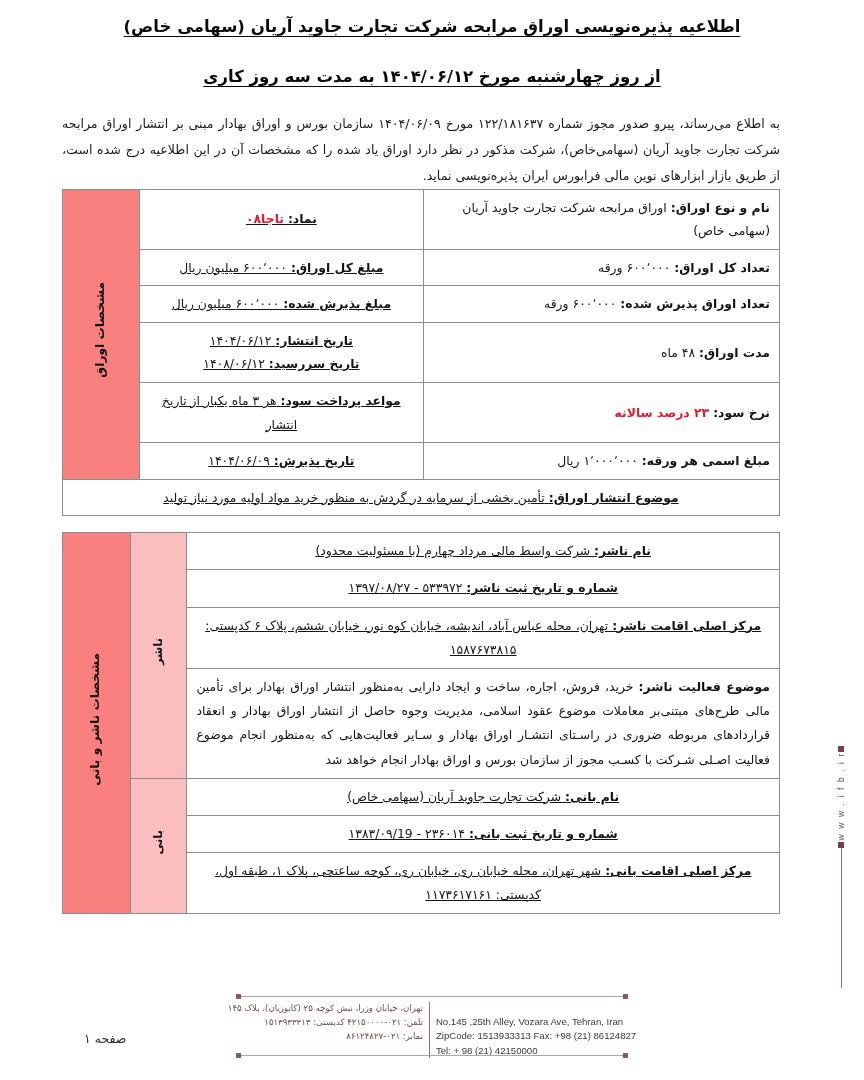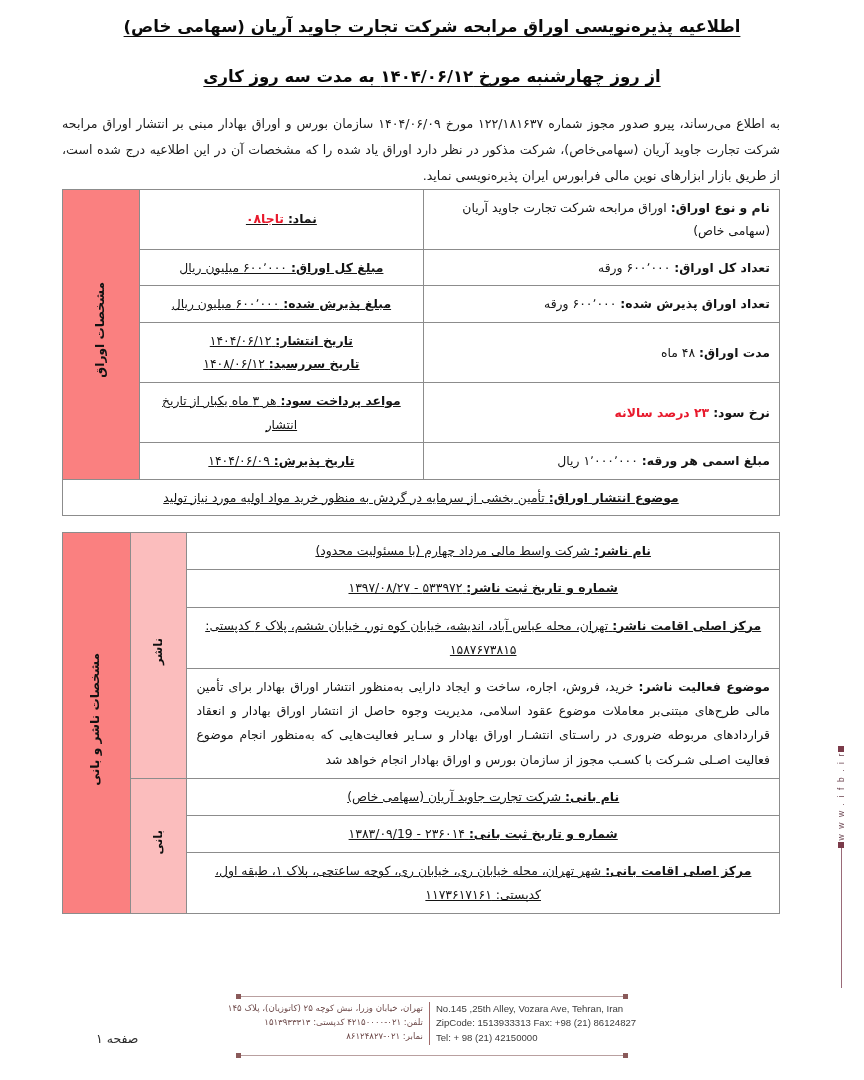"No.145 ,25th Alley, Vozara Ave," .footer-en { padding: 4px 10px 4px 6px -> 17px 10px 4px 6px }
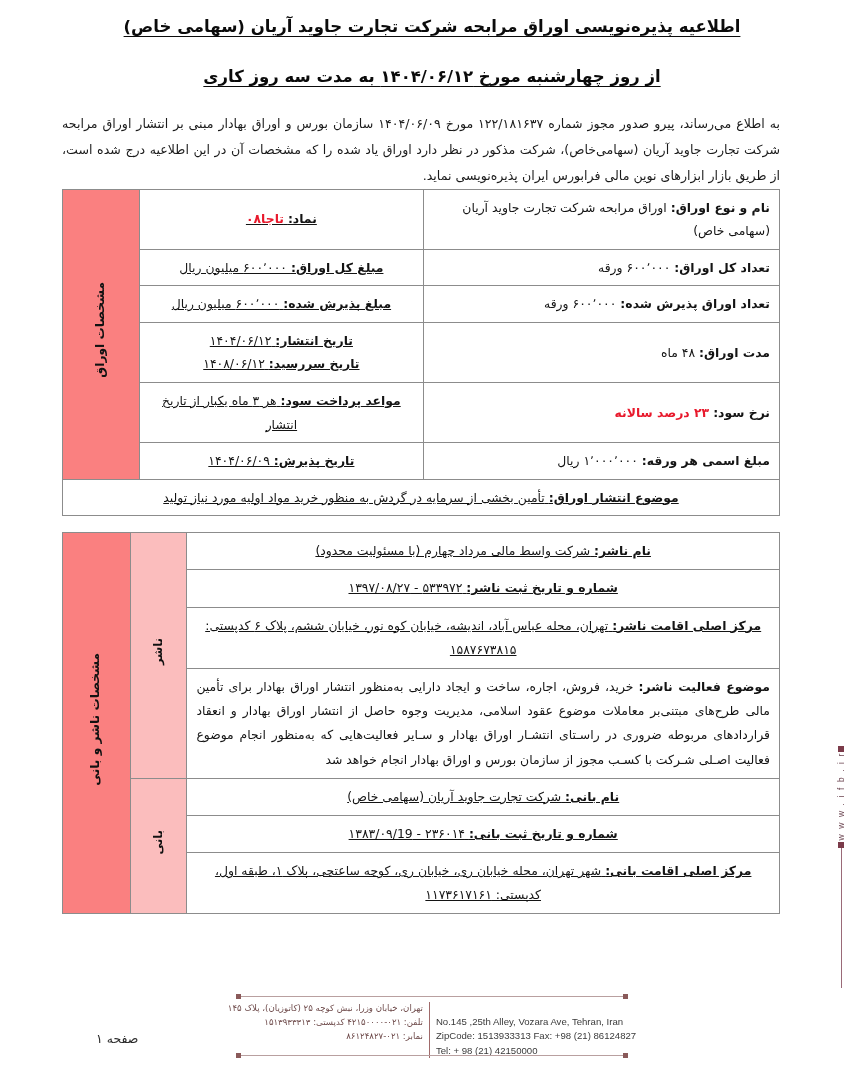"صفحه ۱" .page-num { left: 96px -> 84px }
